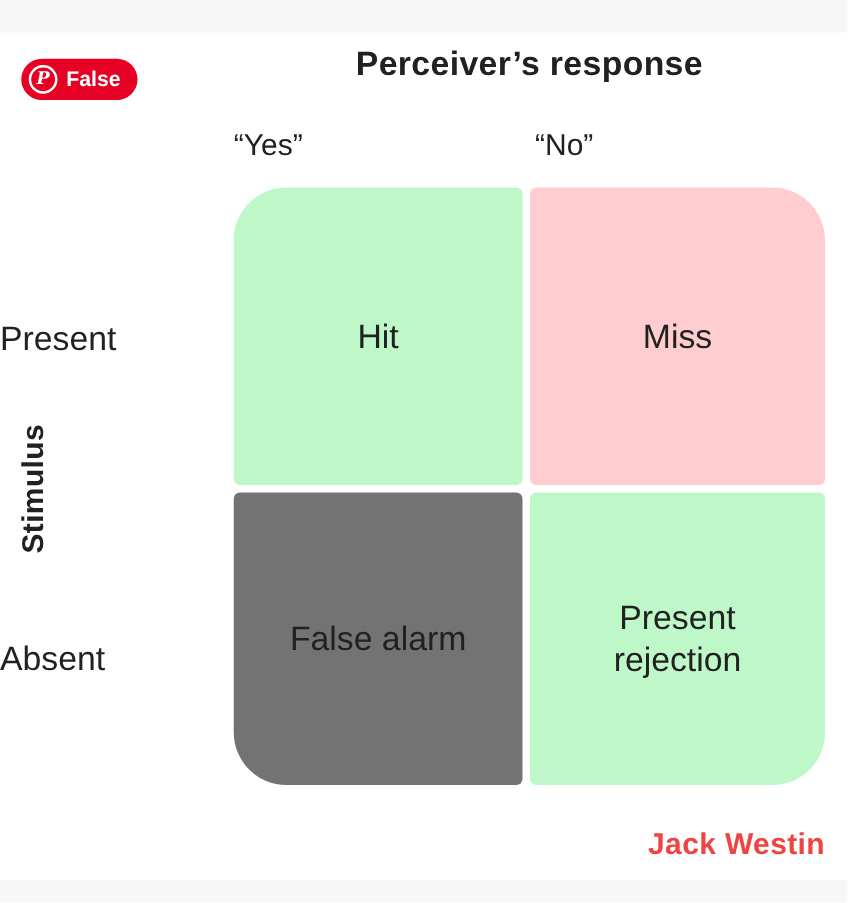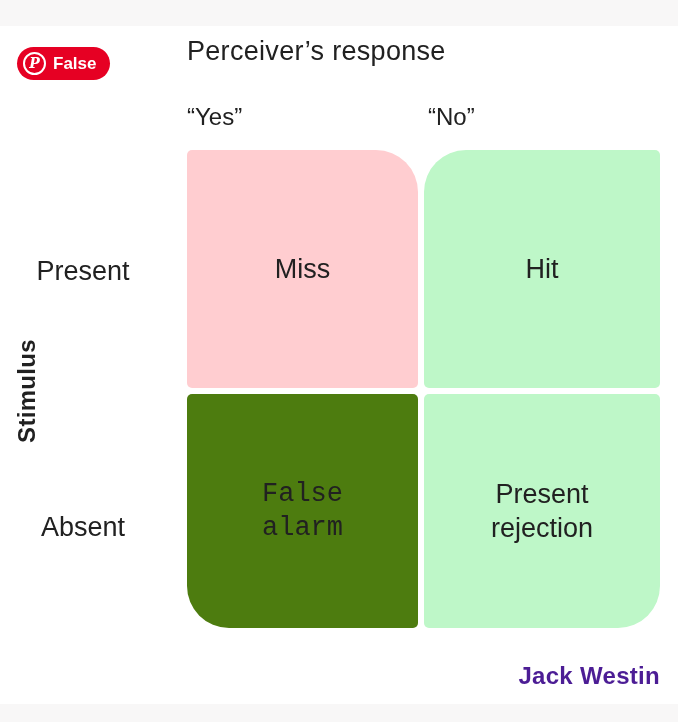"Perceiver’s response" .title { font-weight: normal -> bold; text-align: left -> center }
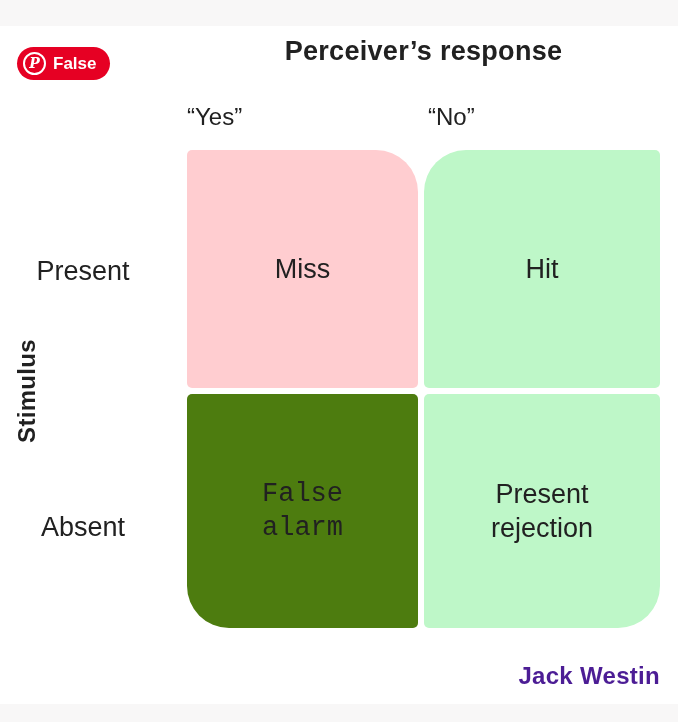"Present" .row-label { text-align: center -> left }
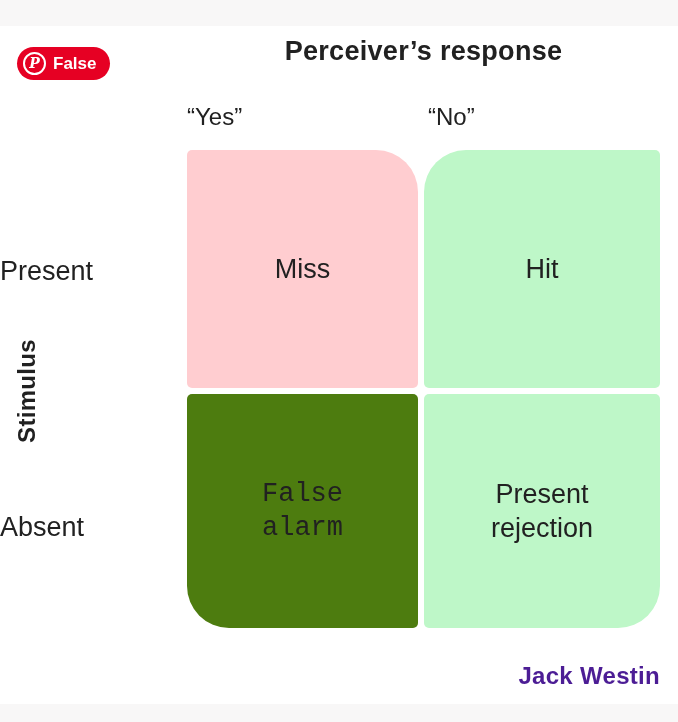"Miss" div.cell { order: before "Hit" -> after "Hit" }
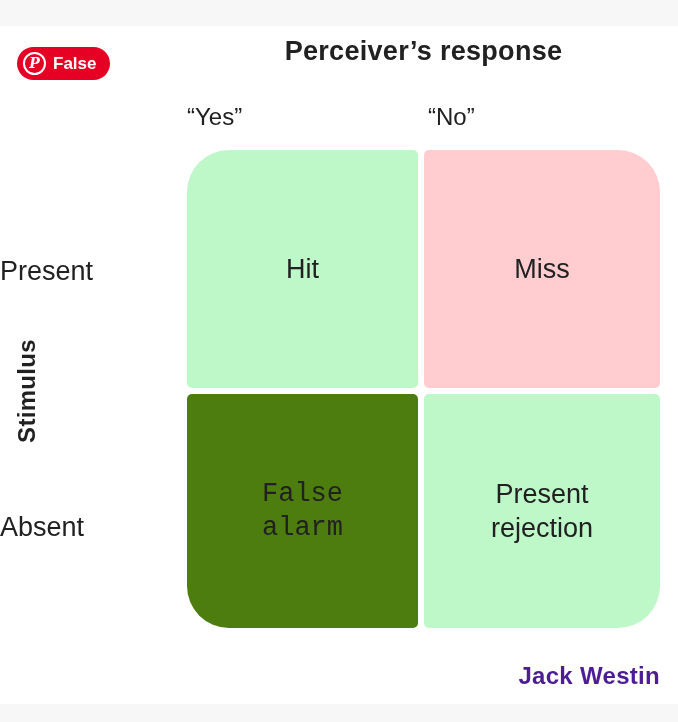"False alarm" div.cell { background: #4d7c0f -> #737373; font-family: Liberation Mono, monospace -> none }
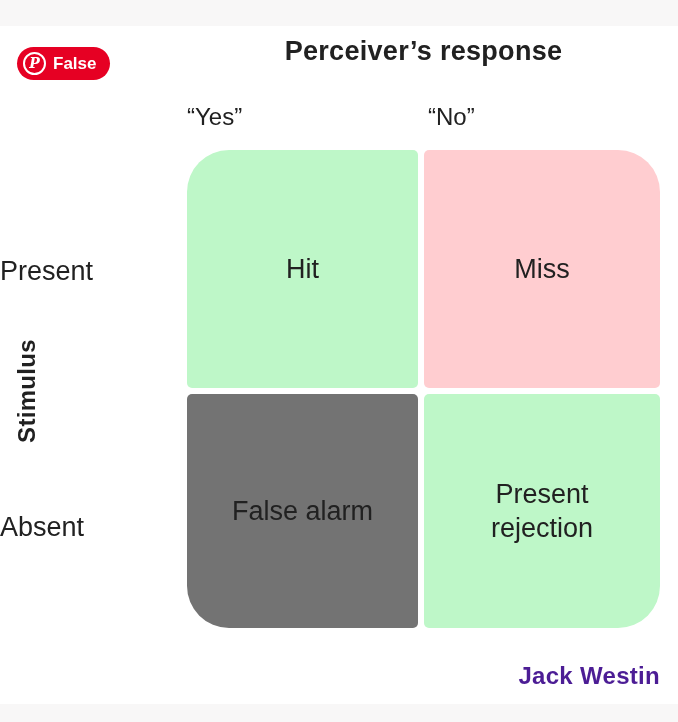"Jack Westin" div.branding { color: #4c1d95 -> #ef4444 }
